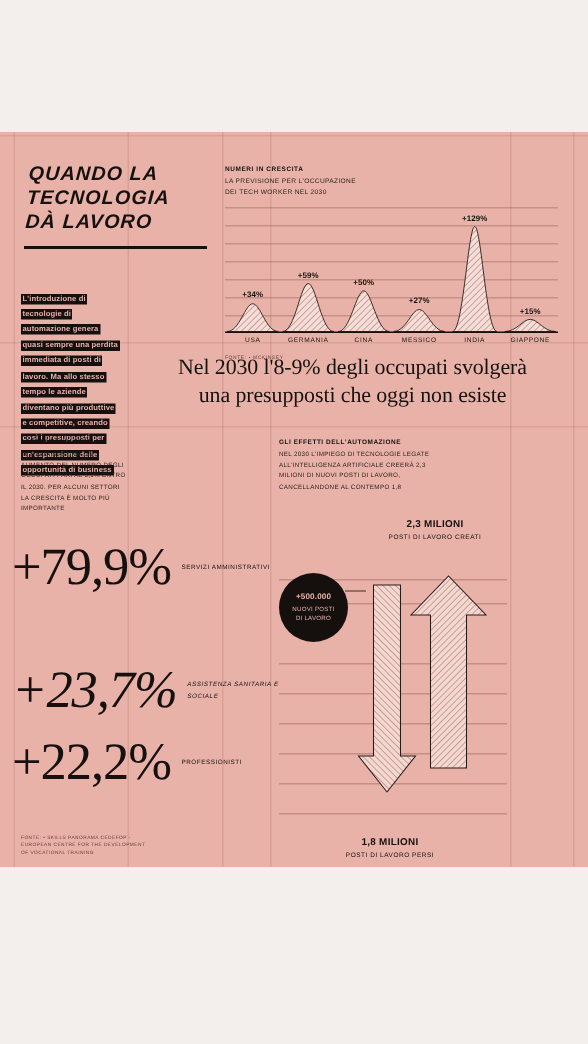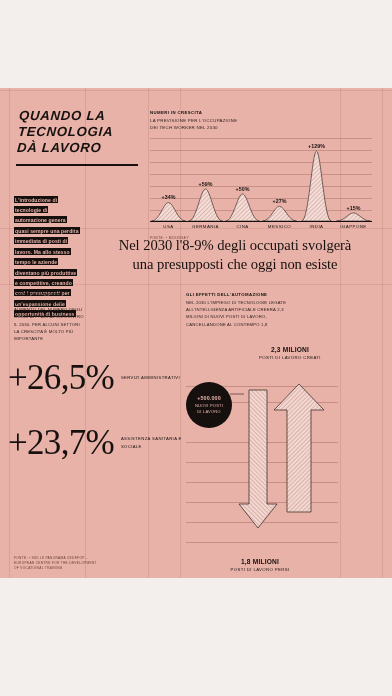"+26,5%" div.stat-num { text: +26,5% -> +79,9% }
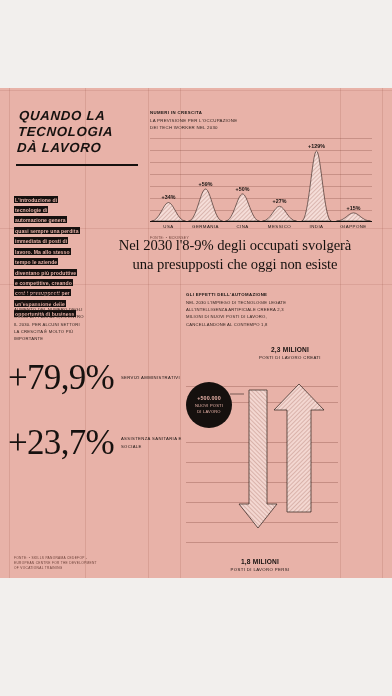"+23,7%" div.stat-row { font-style: none -> italic; top: 337px -> 354px }
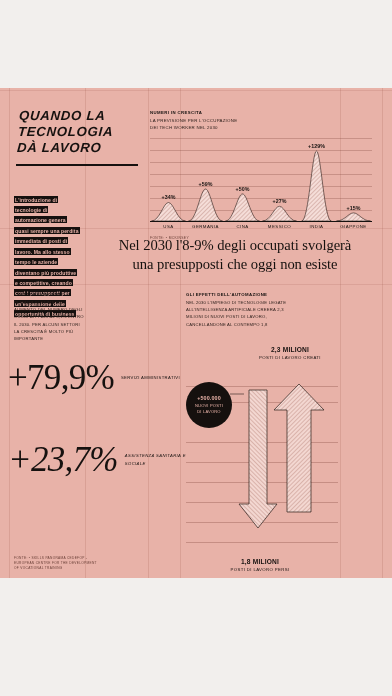"+22,2%" div.stat-row { html: none -> <div> <div>+22,2%</div> <div>PROFESSIONISTI</div> </div> }
